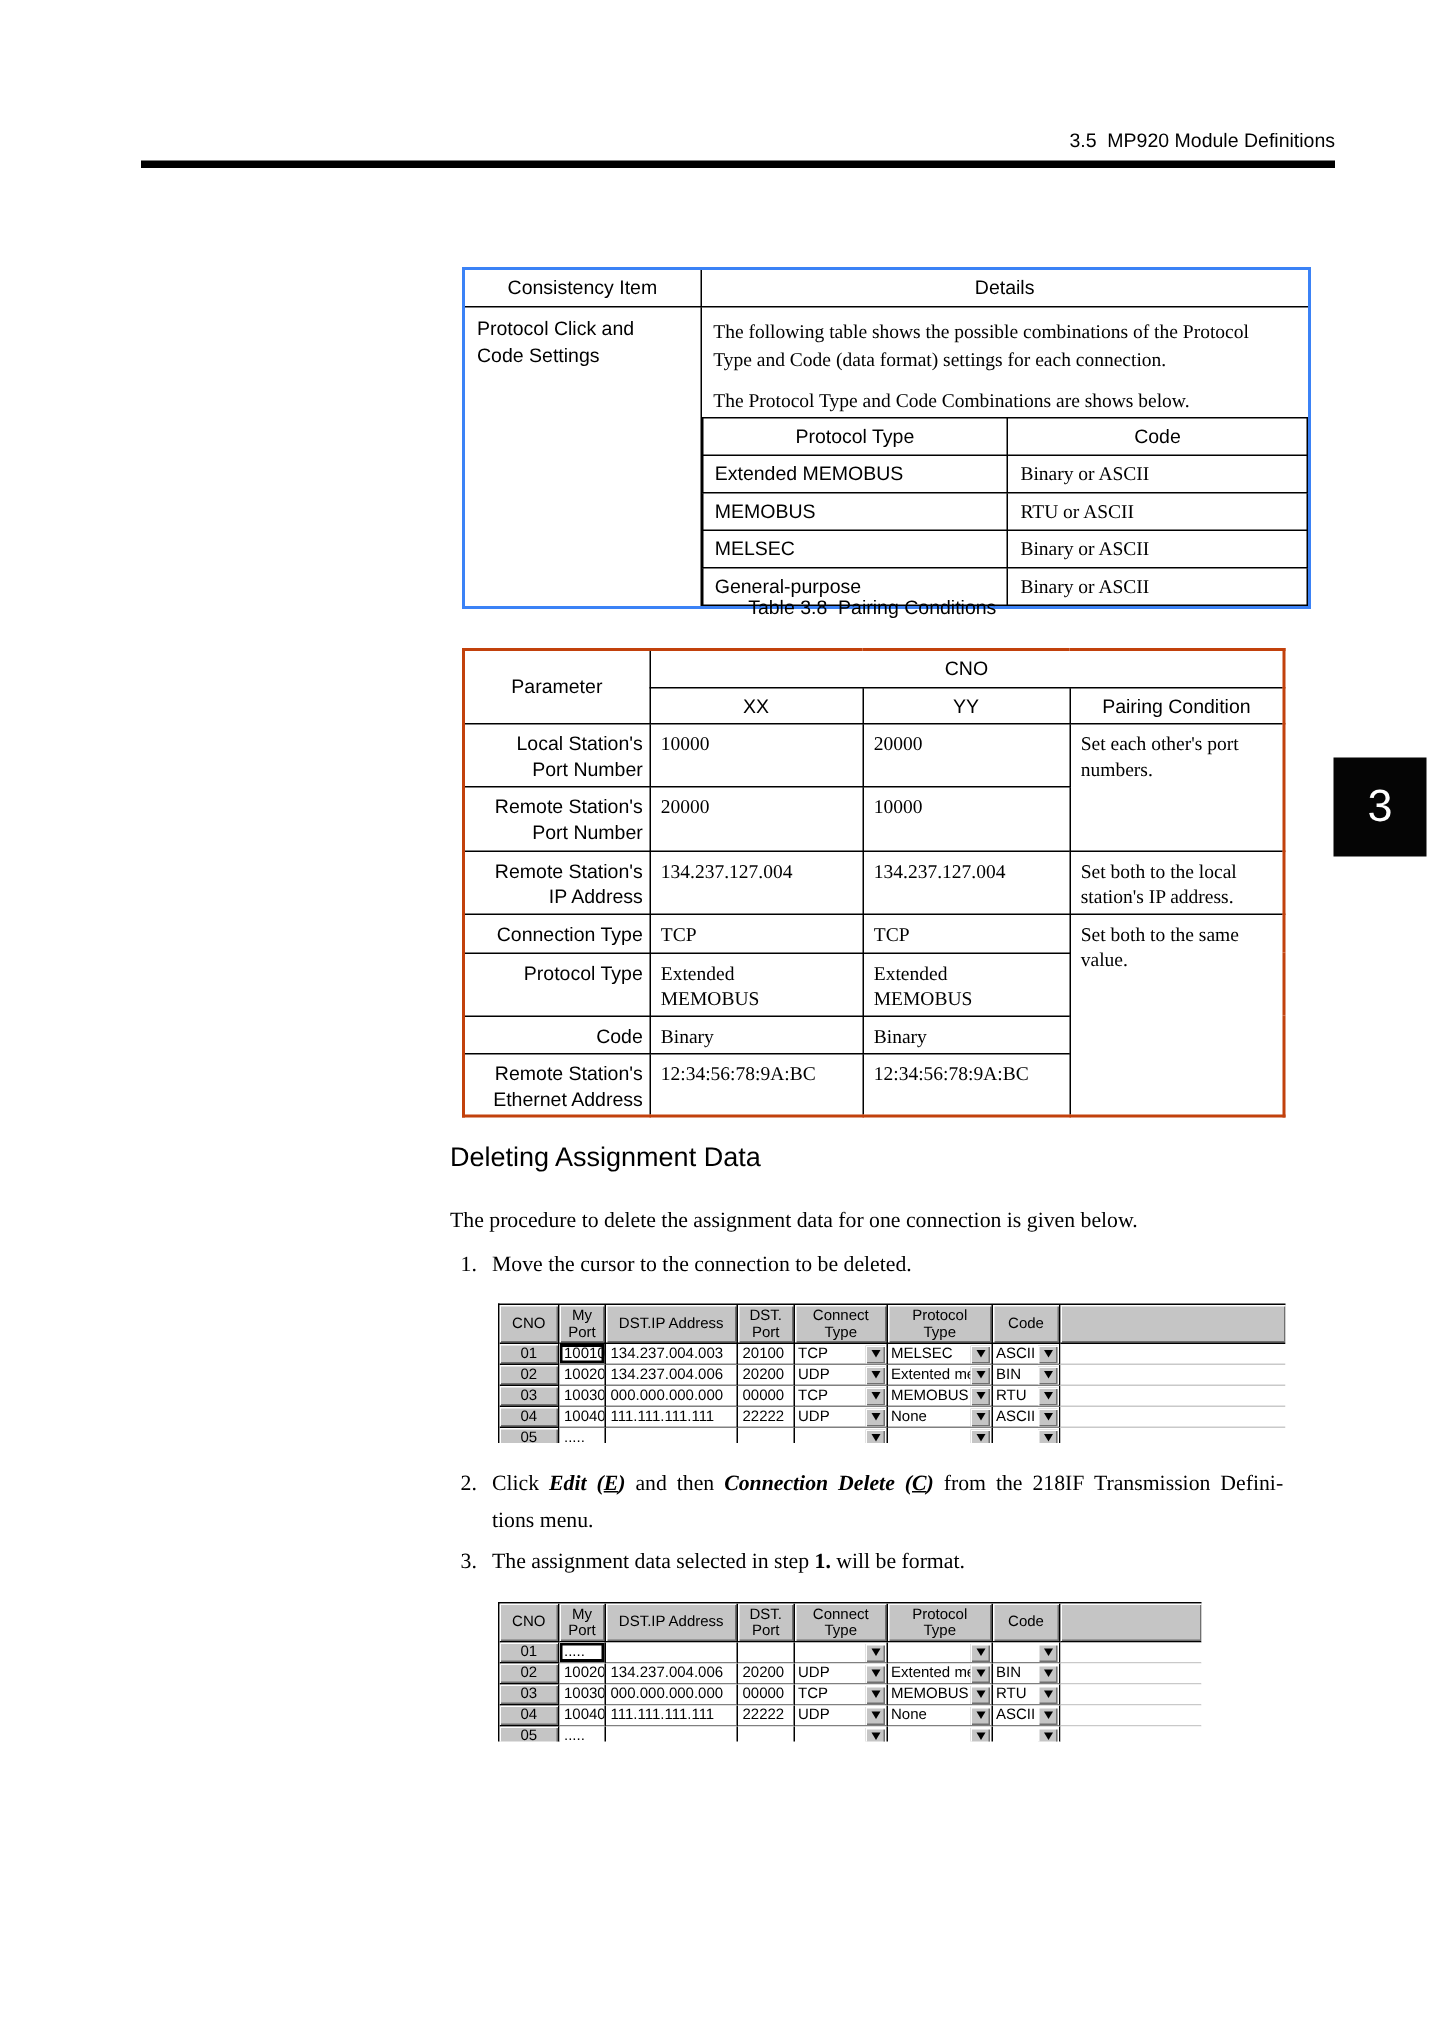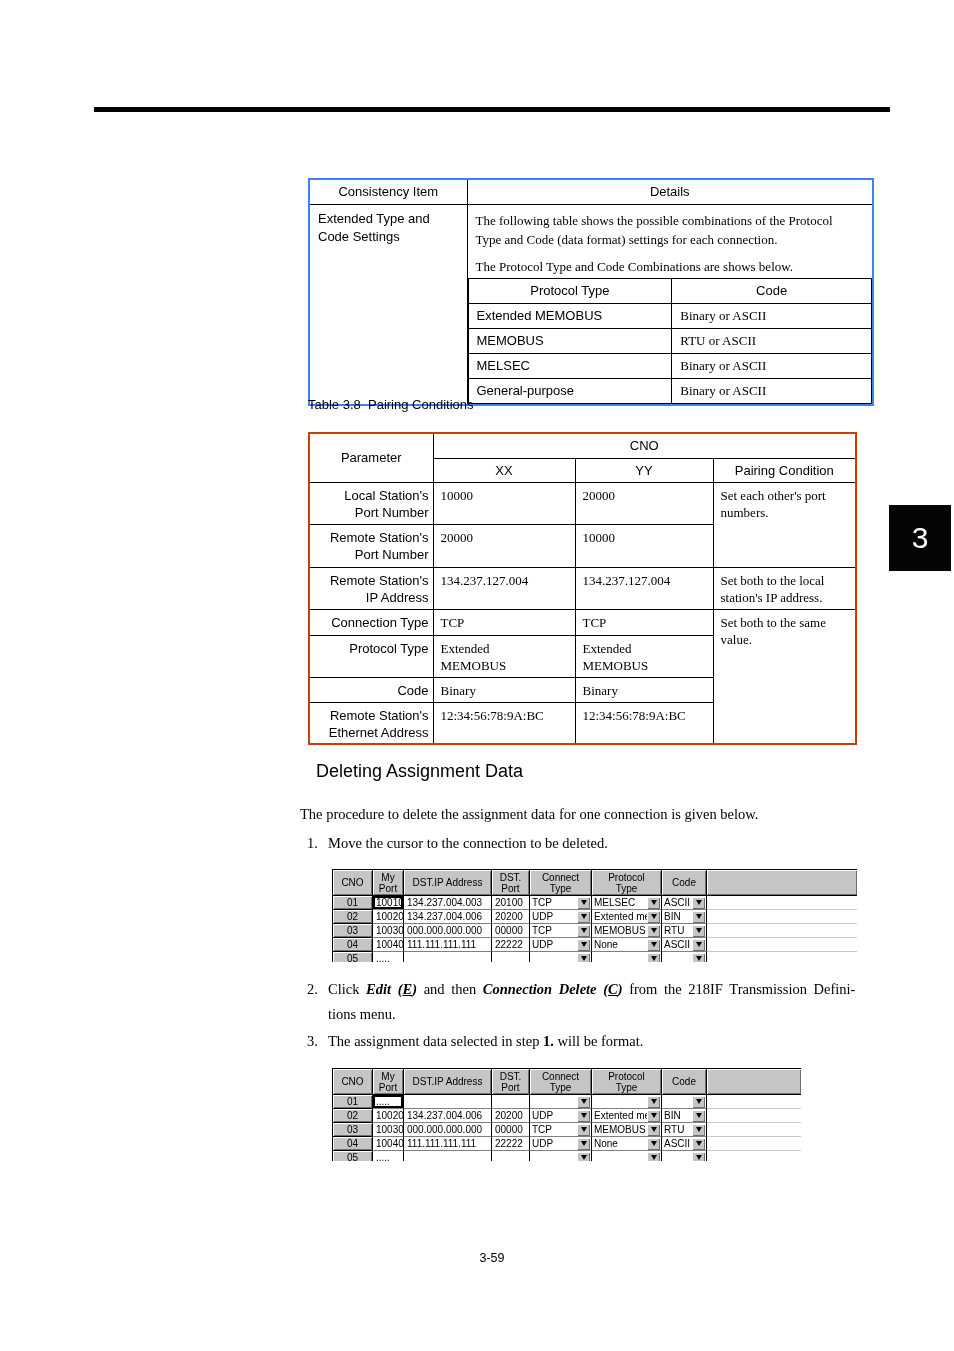"3.5 MP920 Module Definitions" div.pg-header { html: none -> <div>3.5 MP920 Module Definitions</div> }
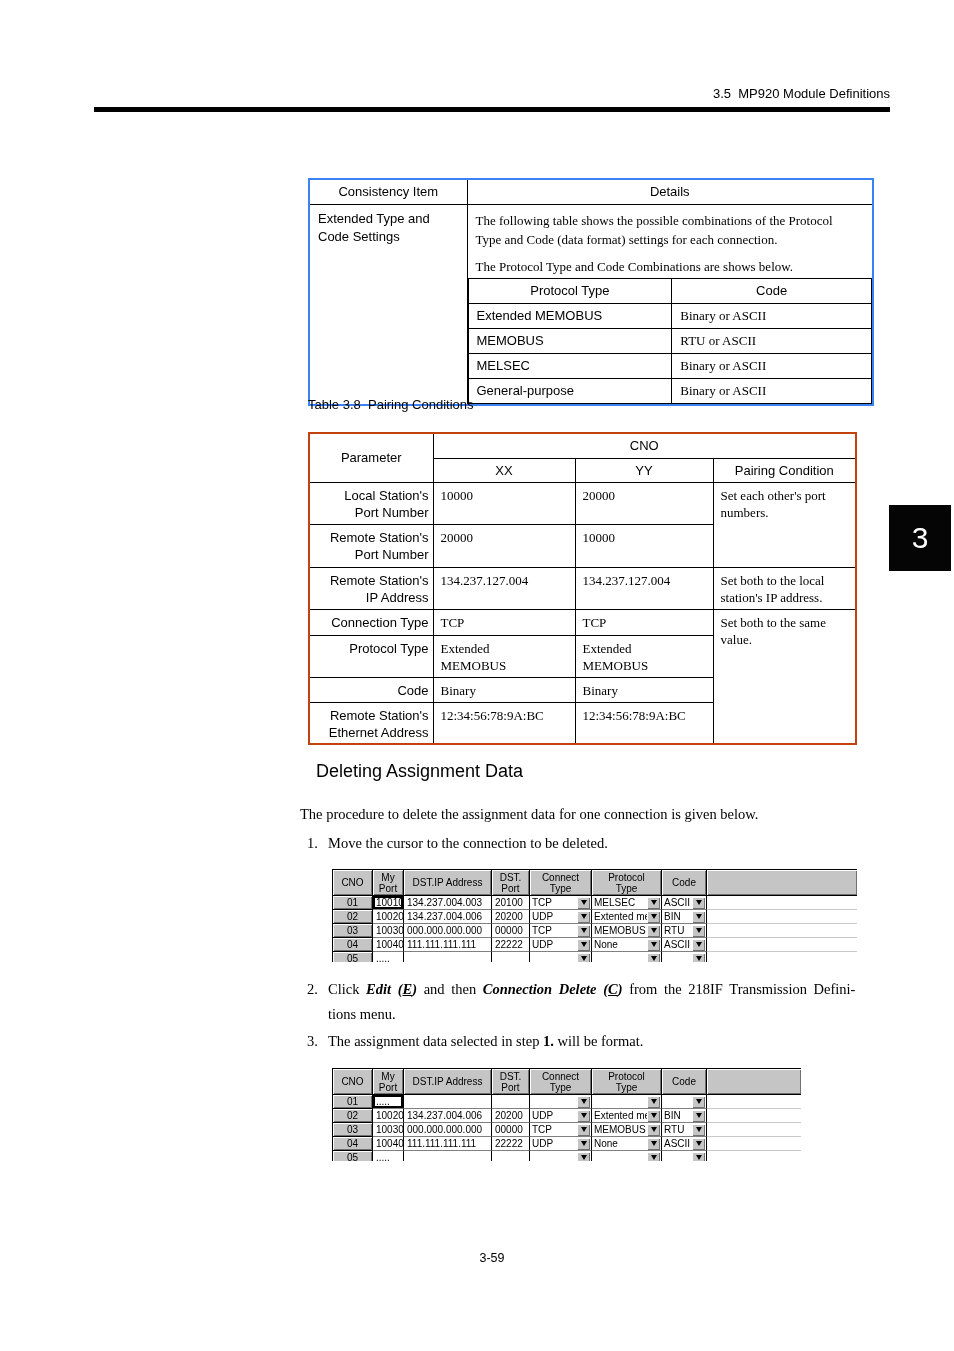"Extended Type and" td.rowlabel { text: Extended Type -> Protocol Click }
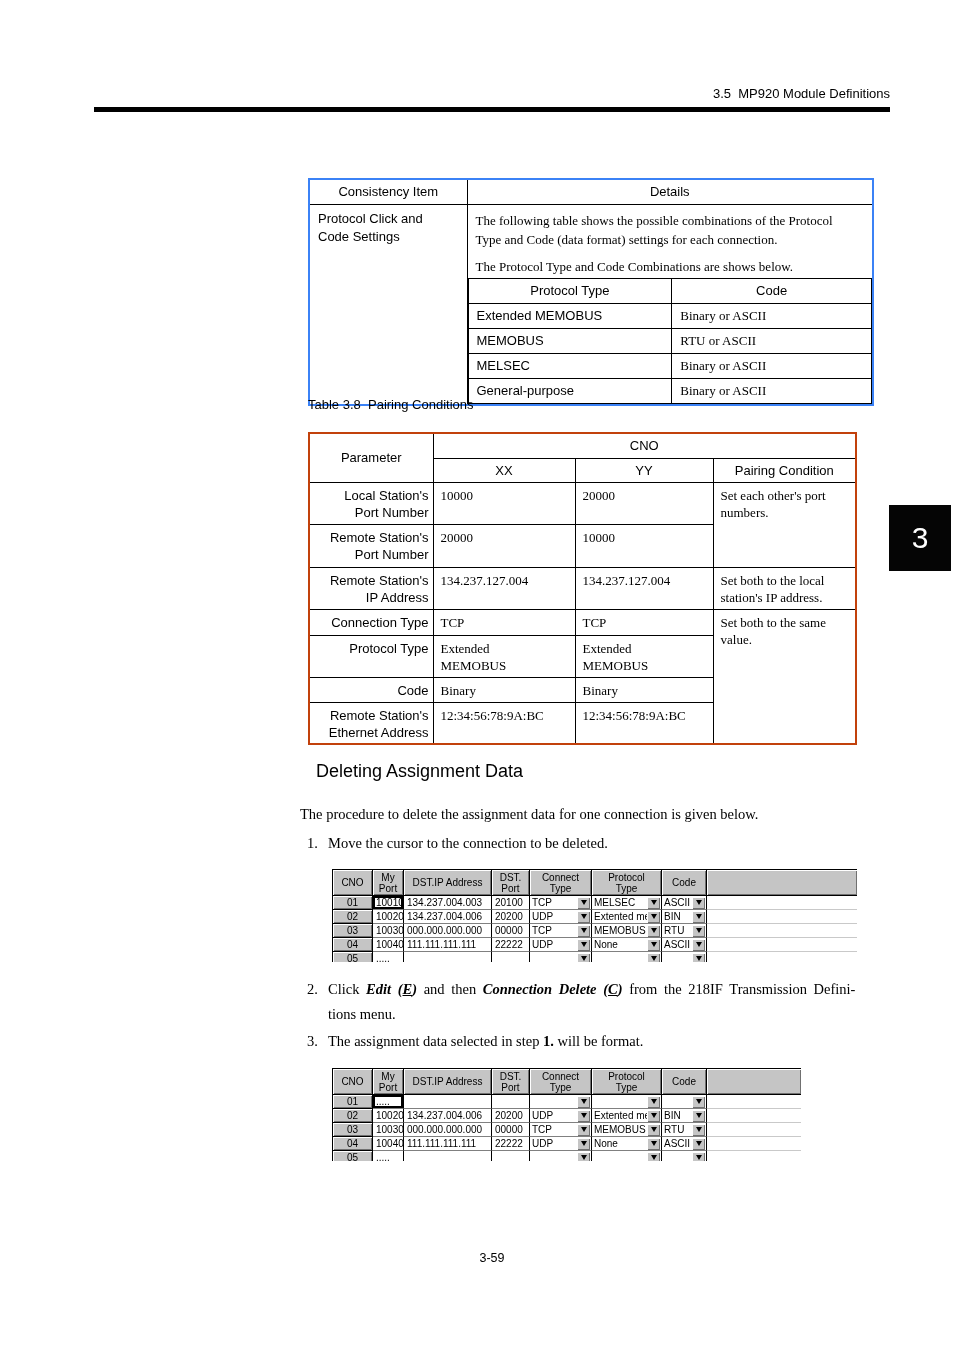"Table 3.8 Pairing Conditions" .tbl-caption { text-align: none -> center }
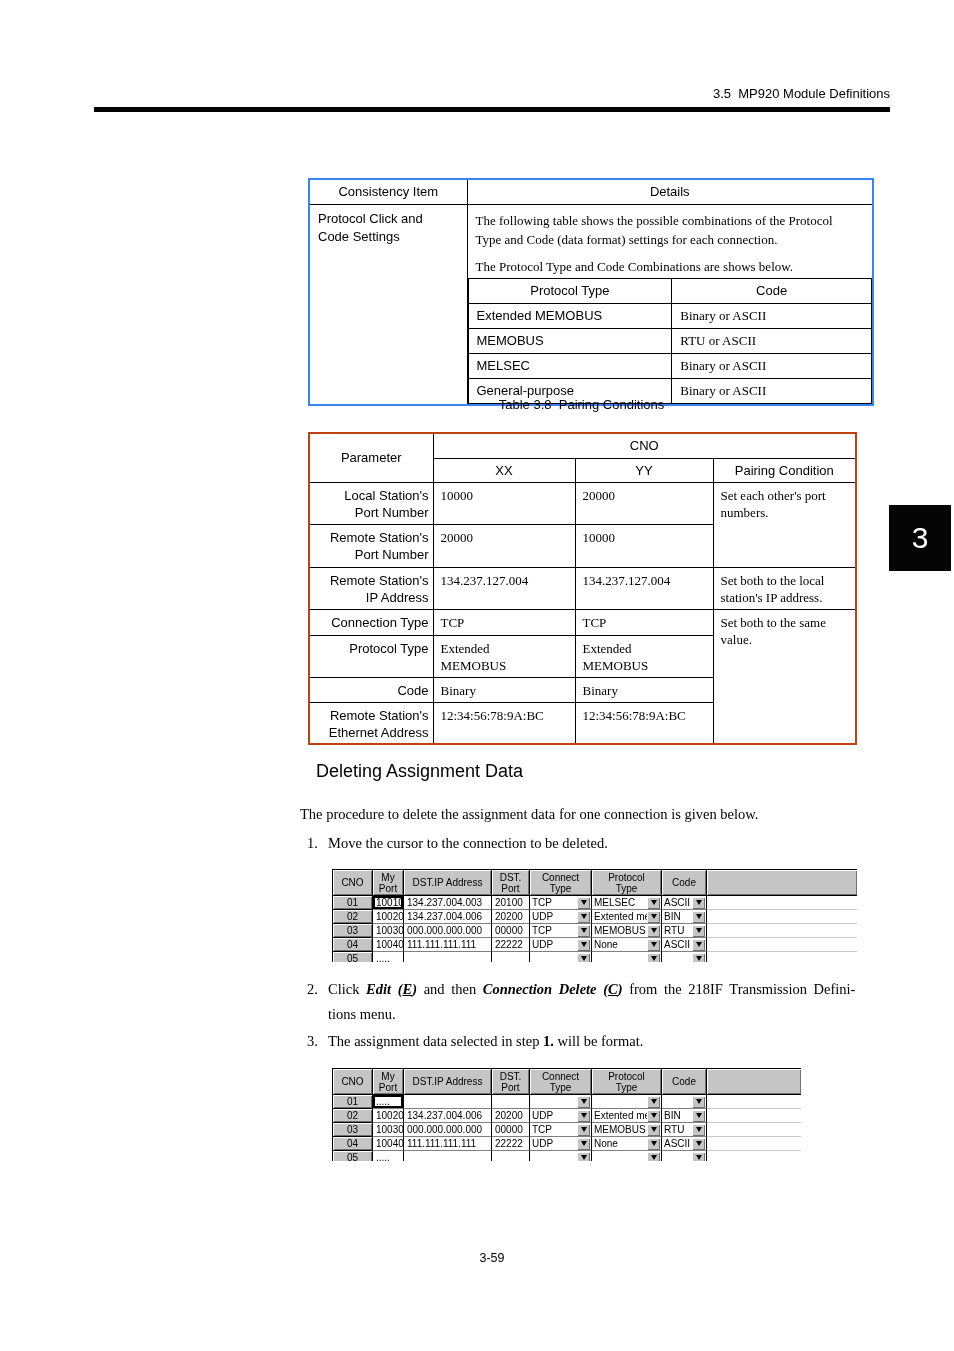"Deleting Assignment Data" .sec-h { margin-left: 16px -> none }
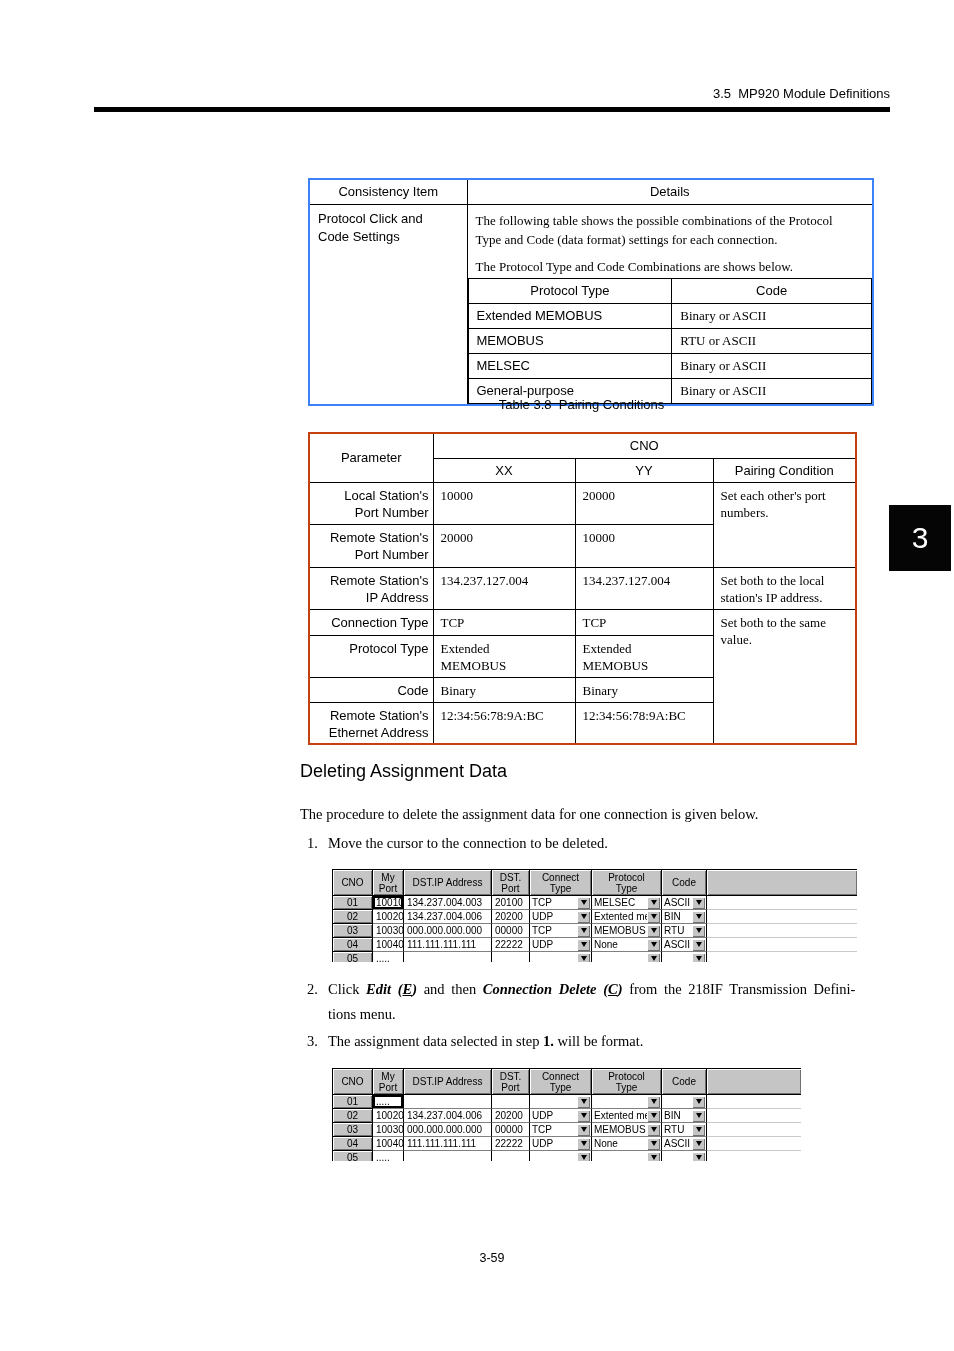"3-59" div.pg-num { html: <div>3-59</div> -> none }
